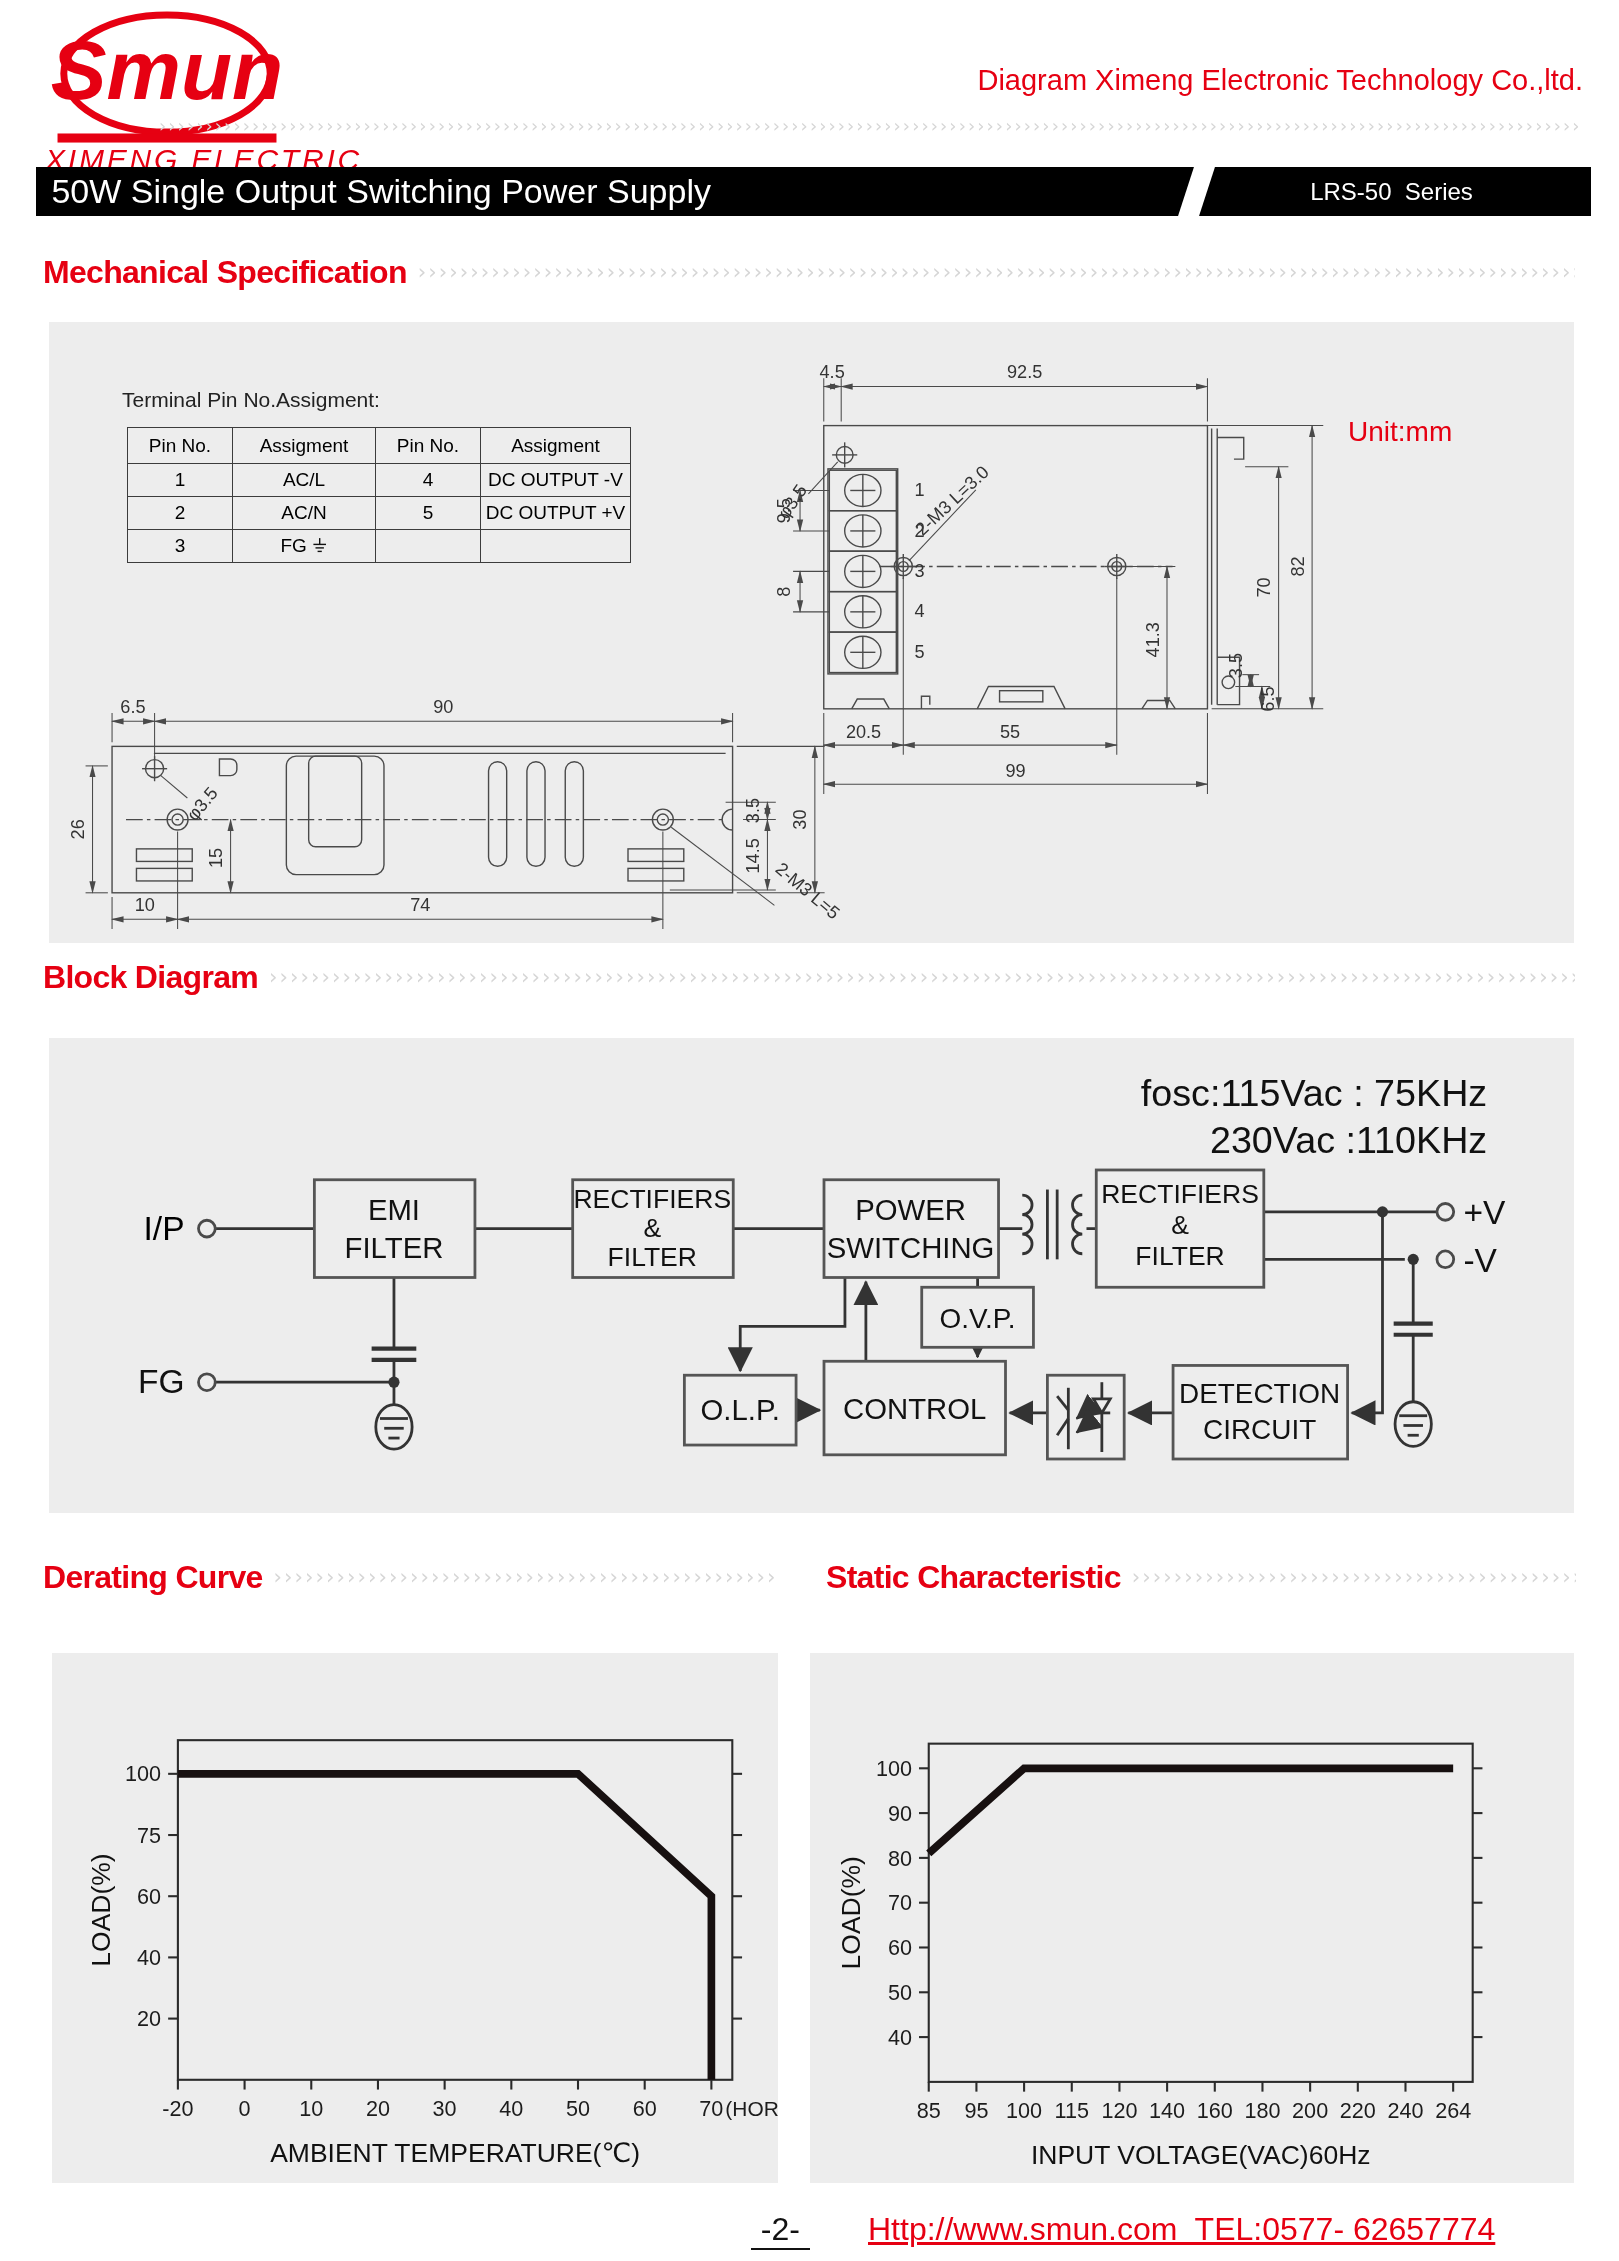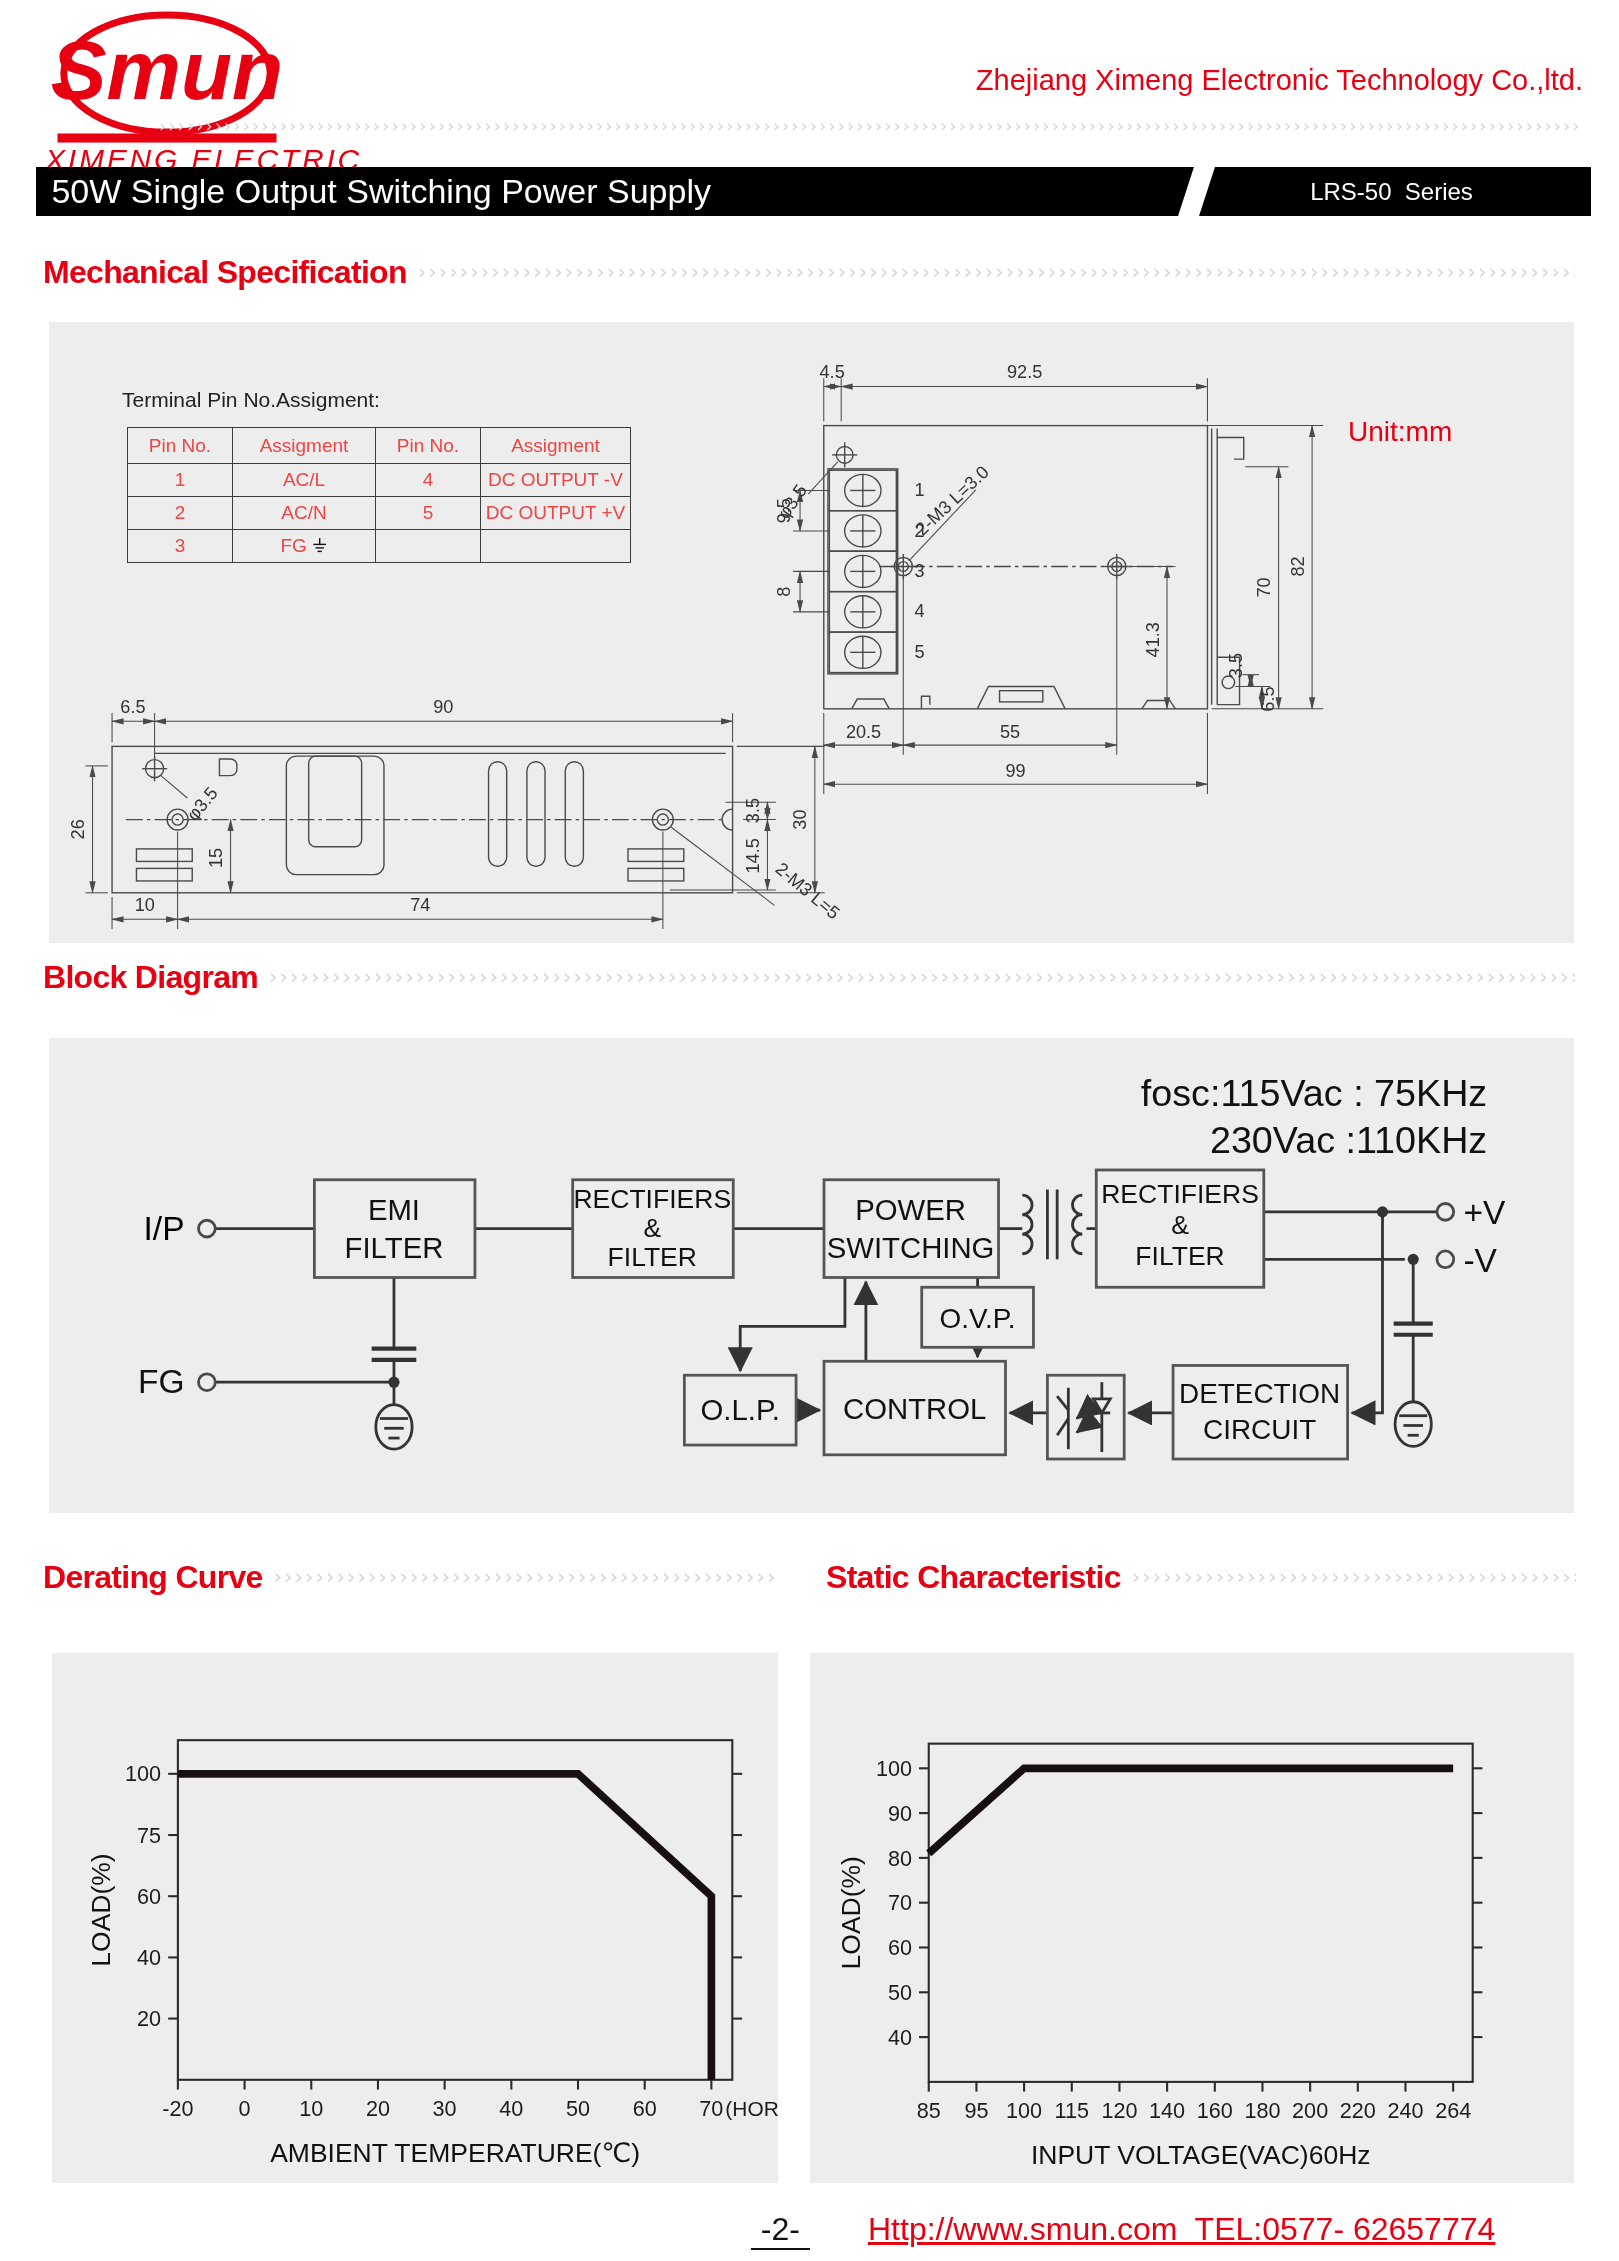"Zhejiang Ximeng Electronic Technology" div.company { text: Zhejiang -> Diagram }
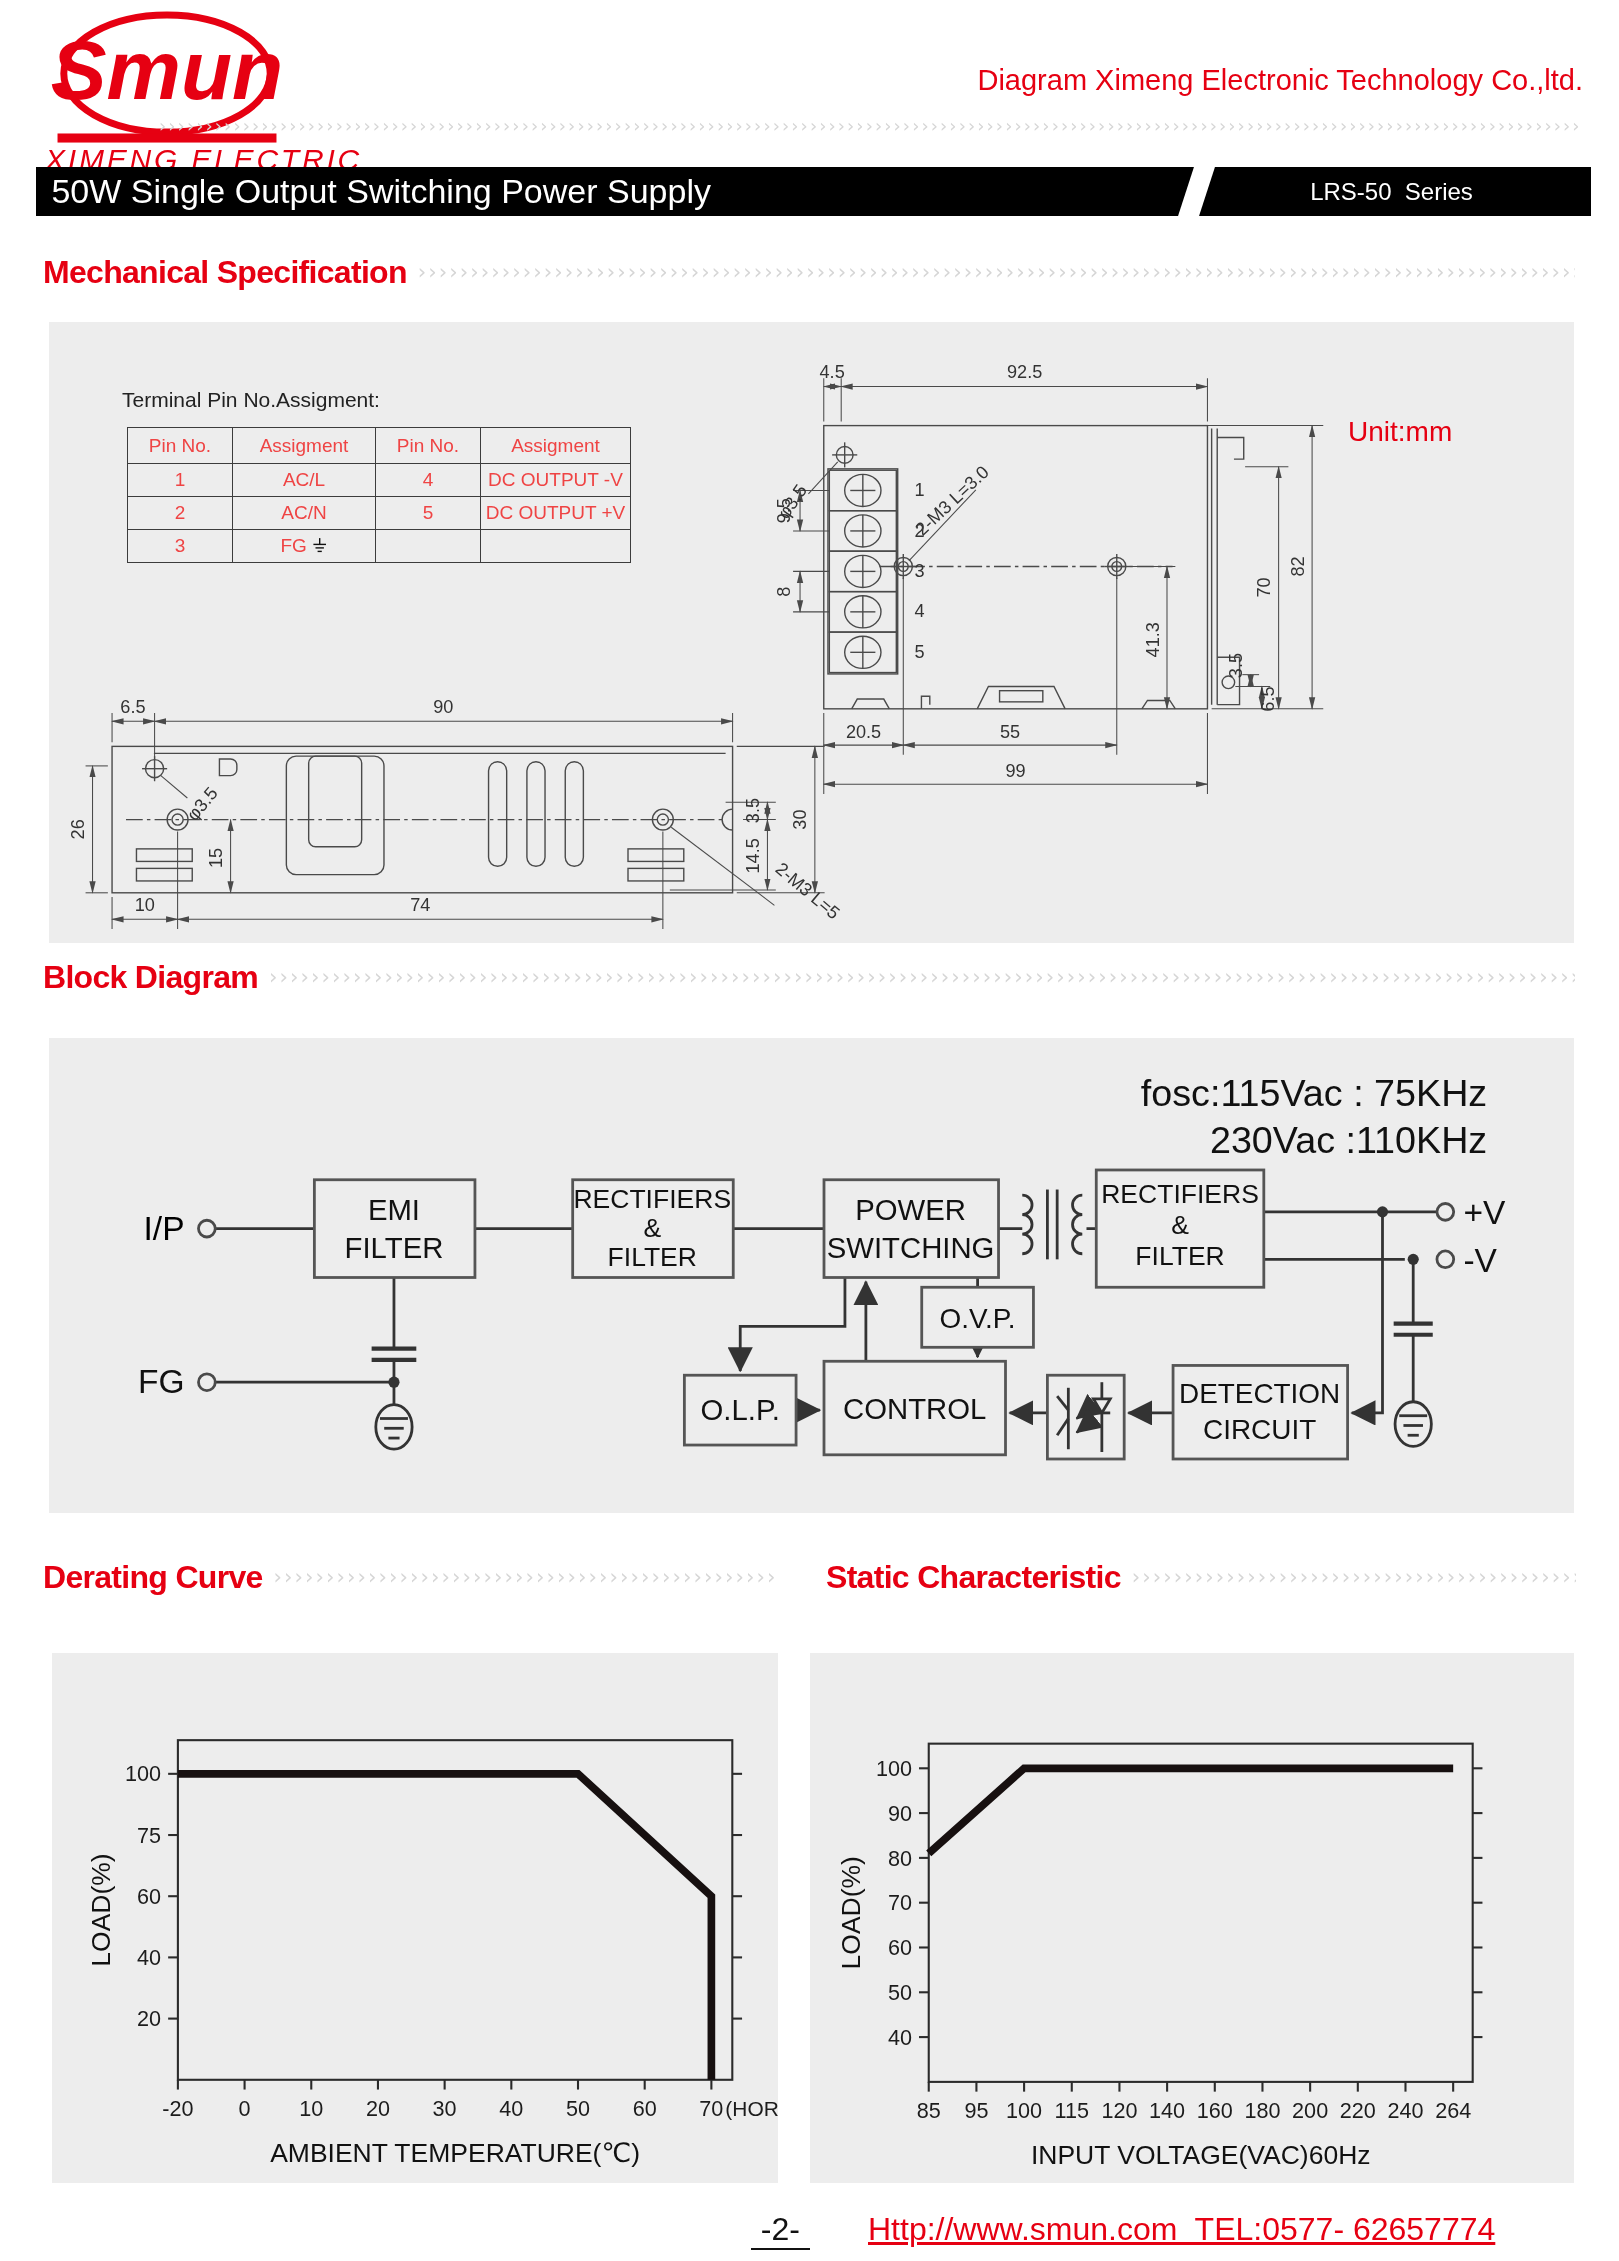"Pin No." table.pintable td { color: #ef4444 -> #000000 }
